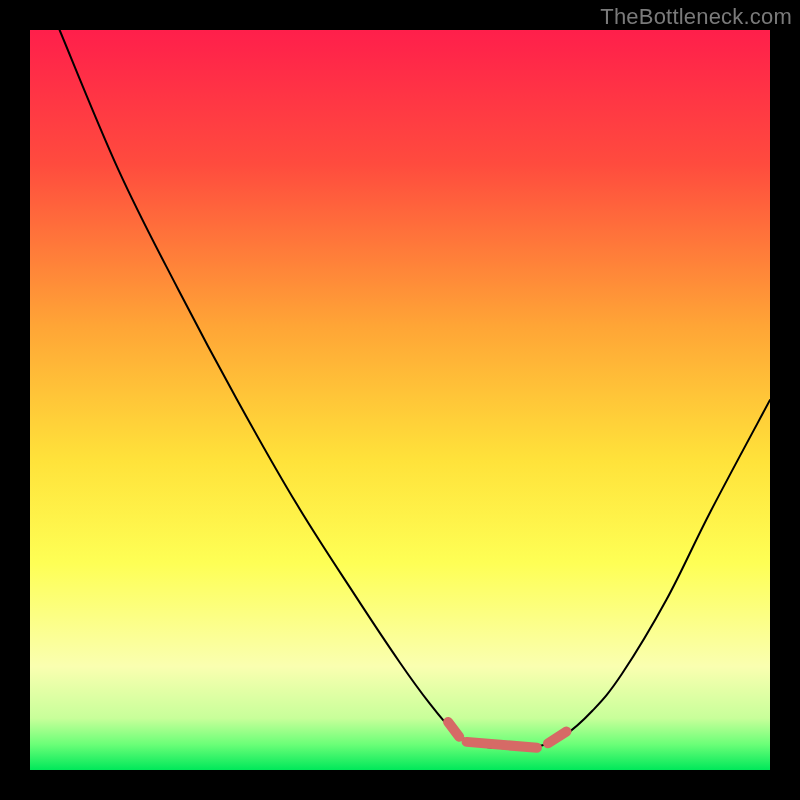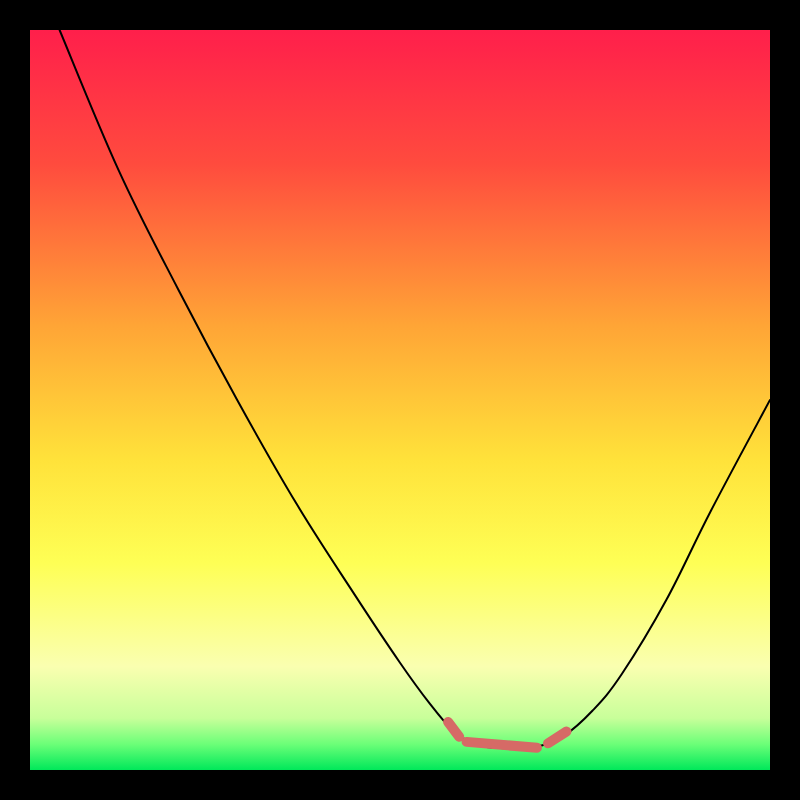"TheBottleneck.com" div.watermark { html: none -> <div>TheBottleneck.com</div> }
